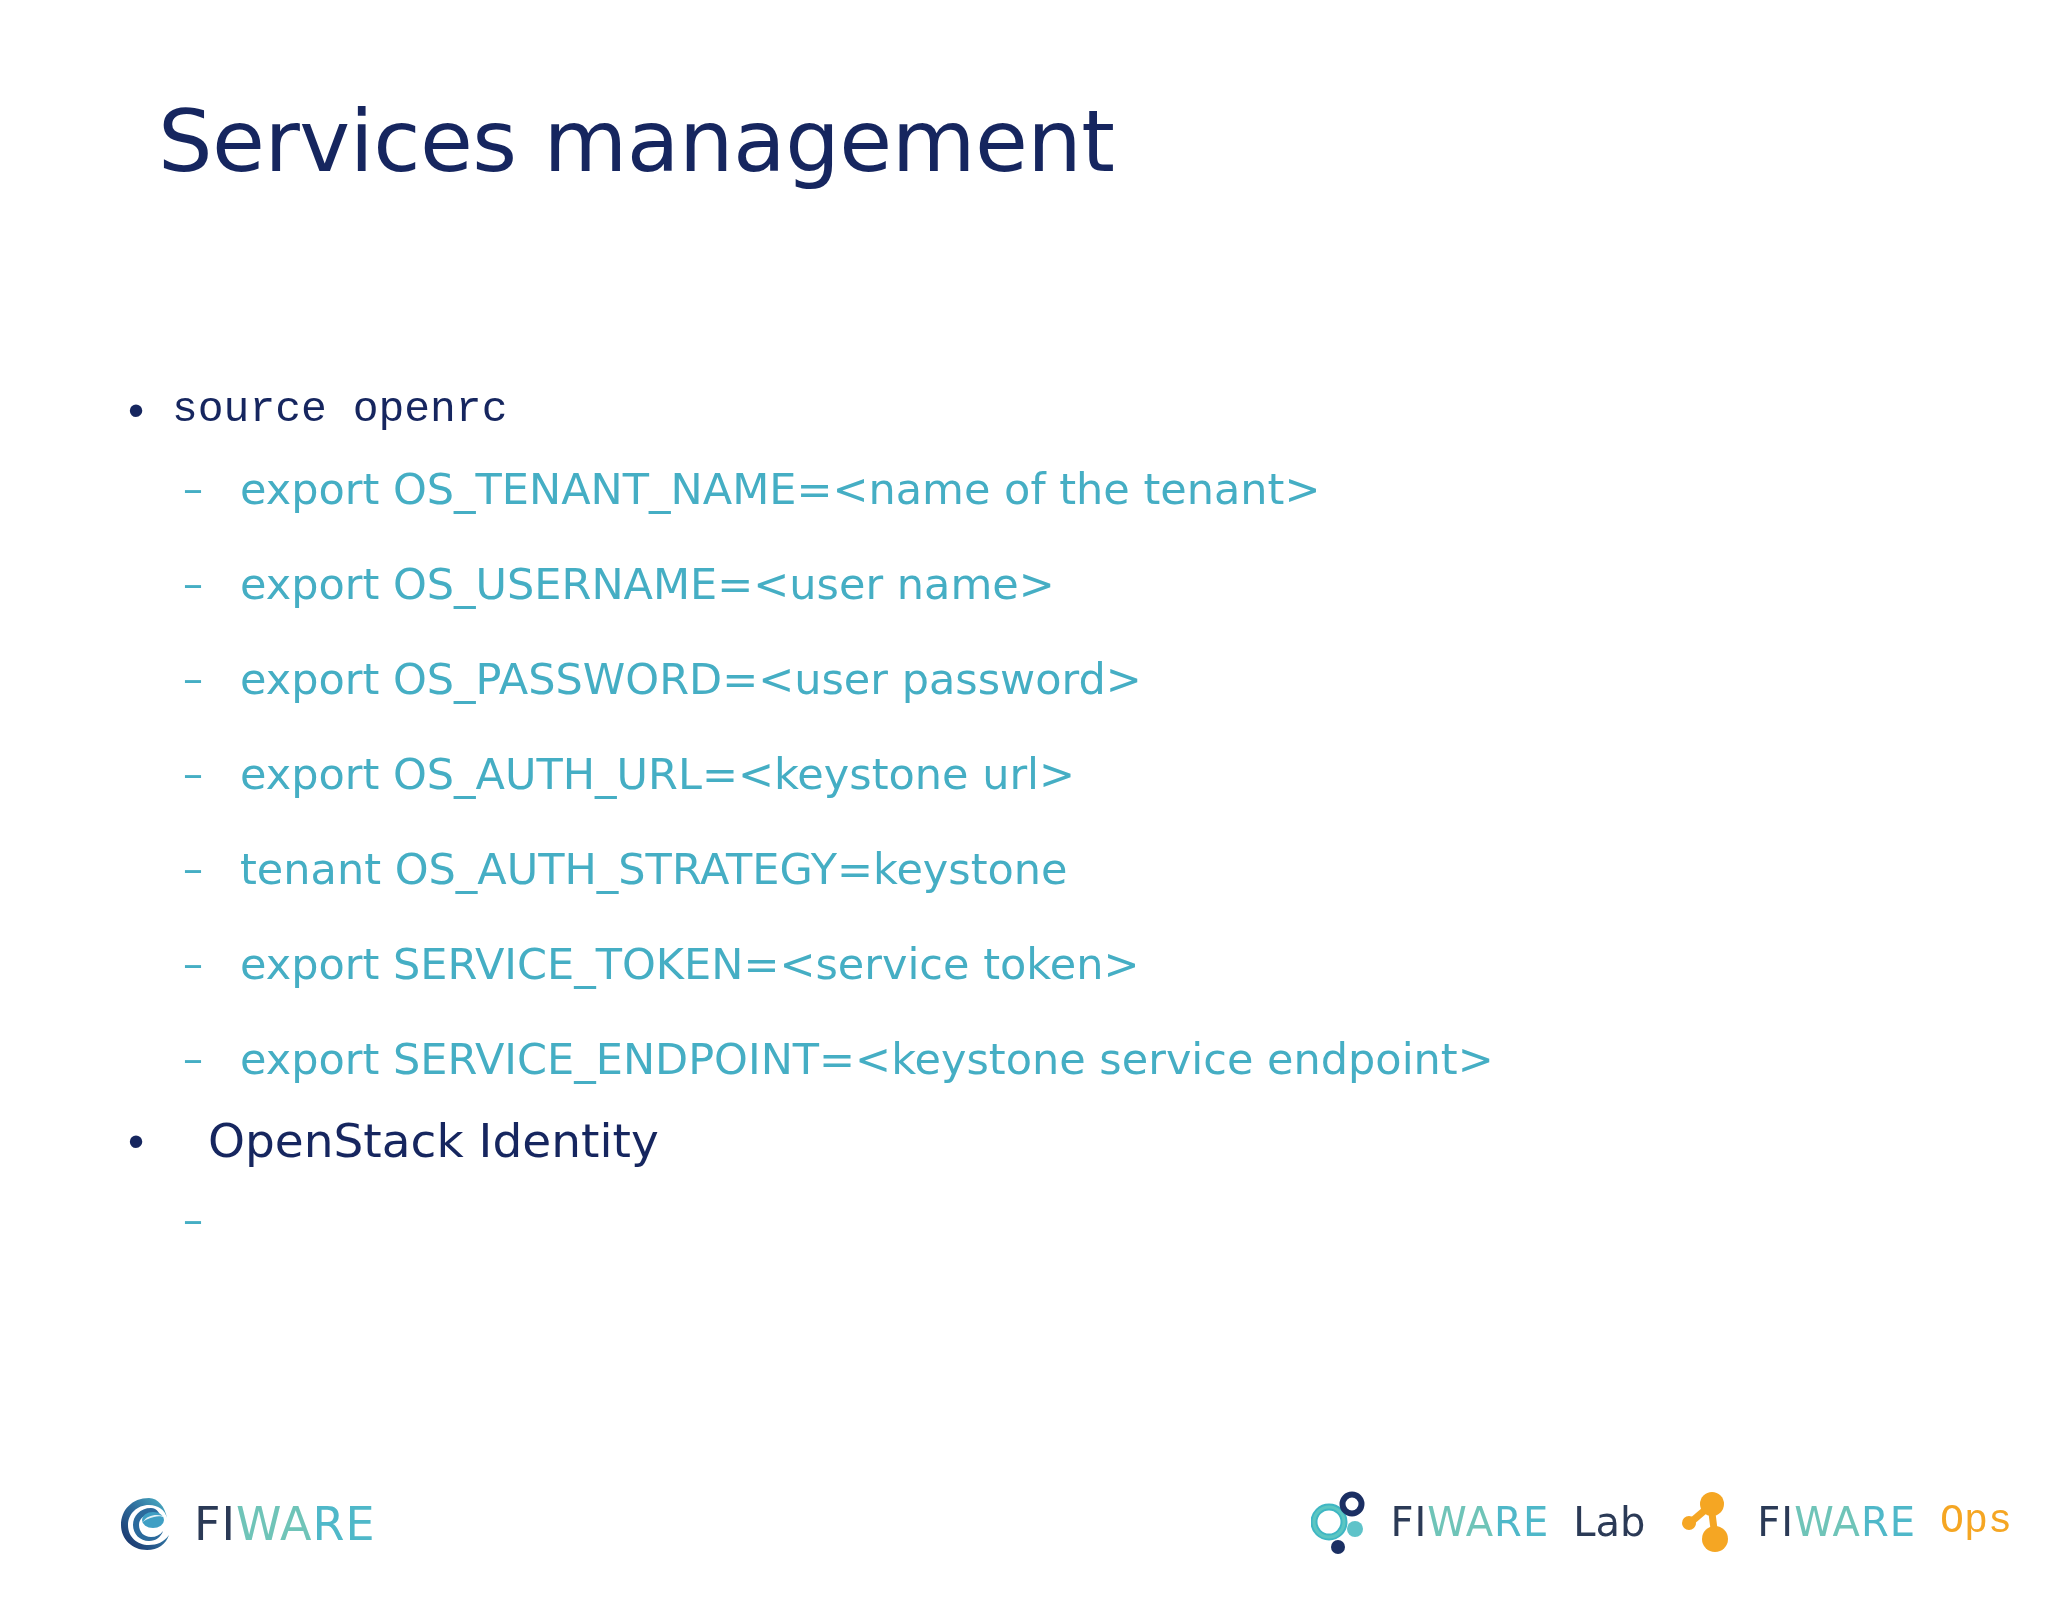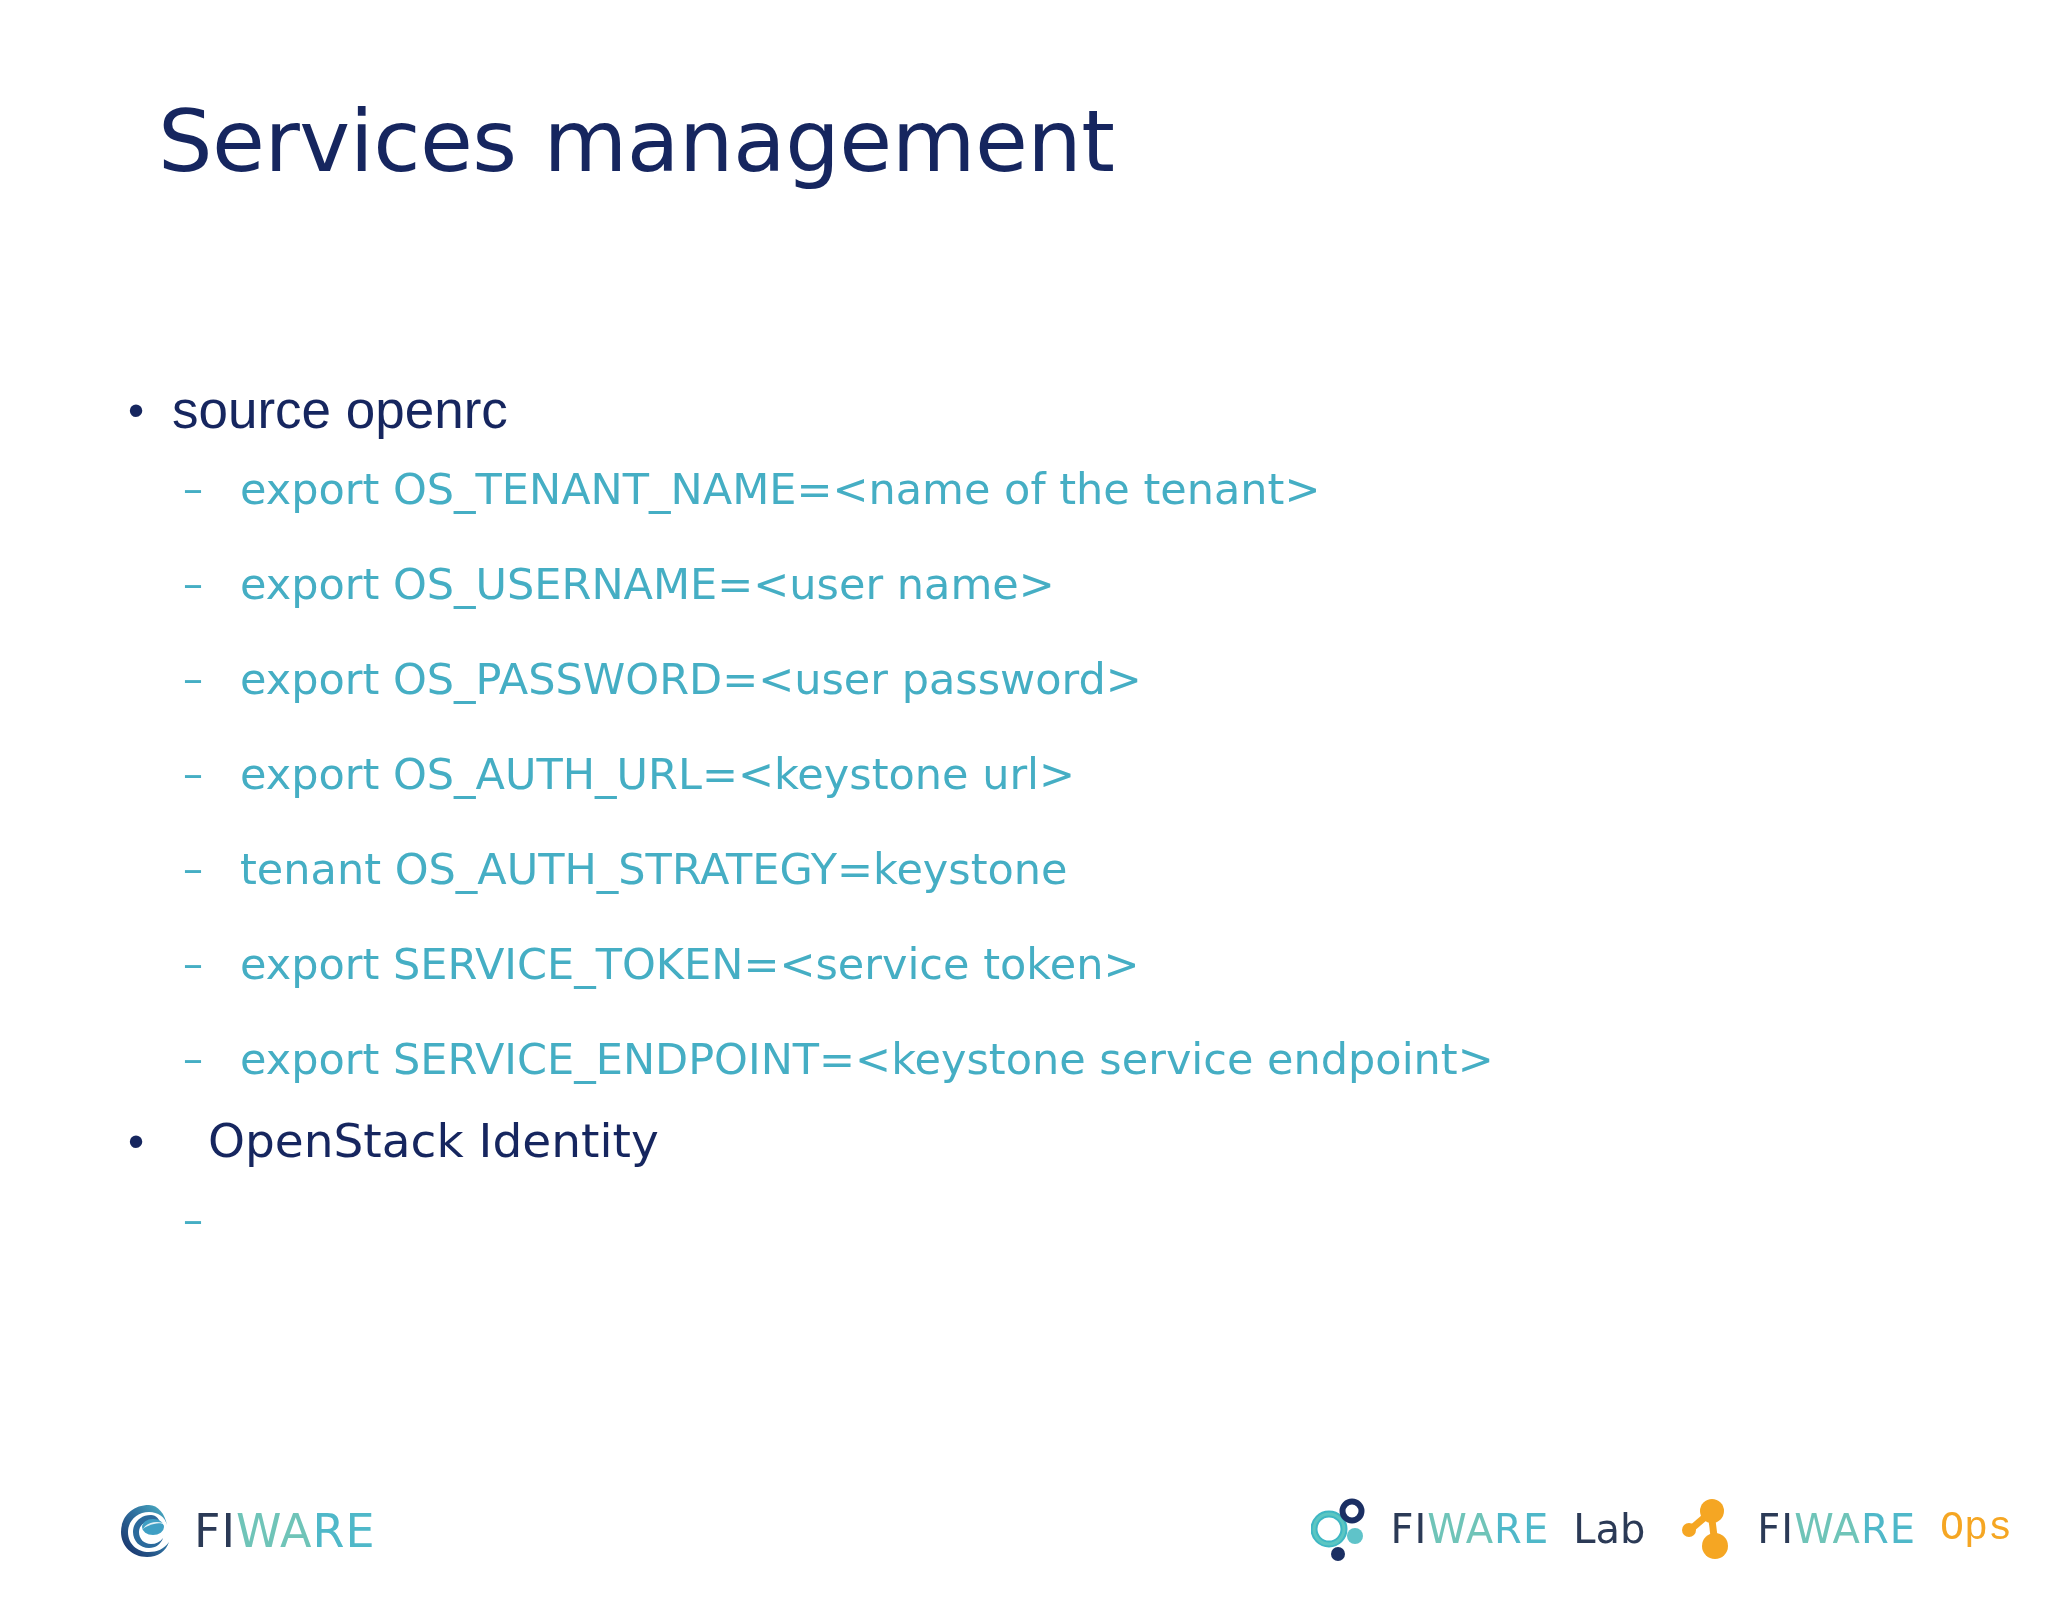"source openrc" .l1-text.mono { font-family: Liberation Sans, sans-serif -> Liberation Mono, monospace; font-size: 53px -> 43px }
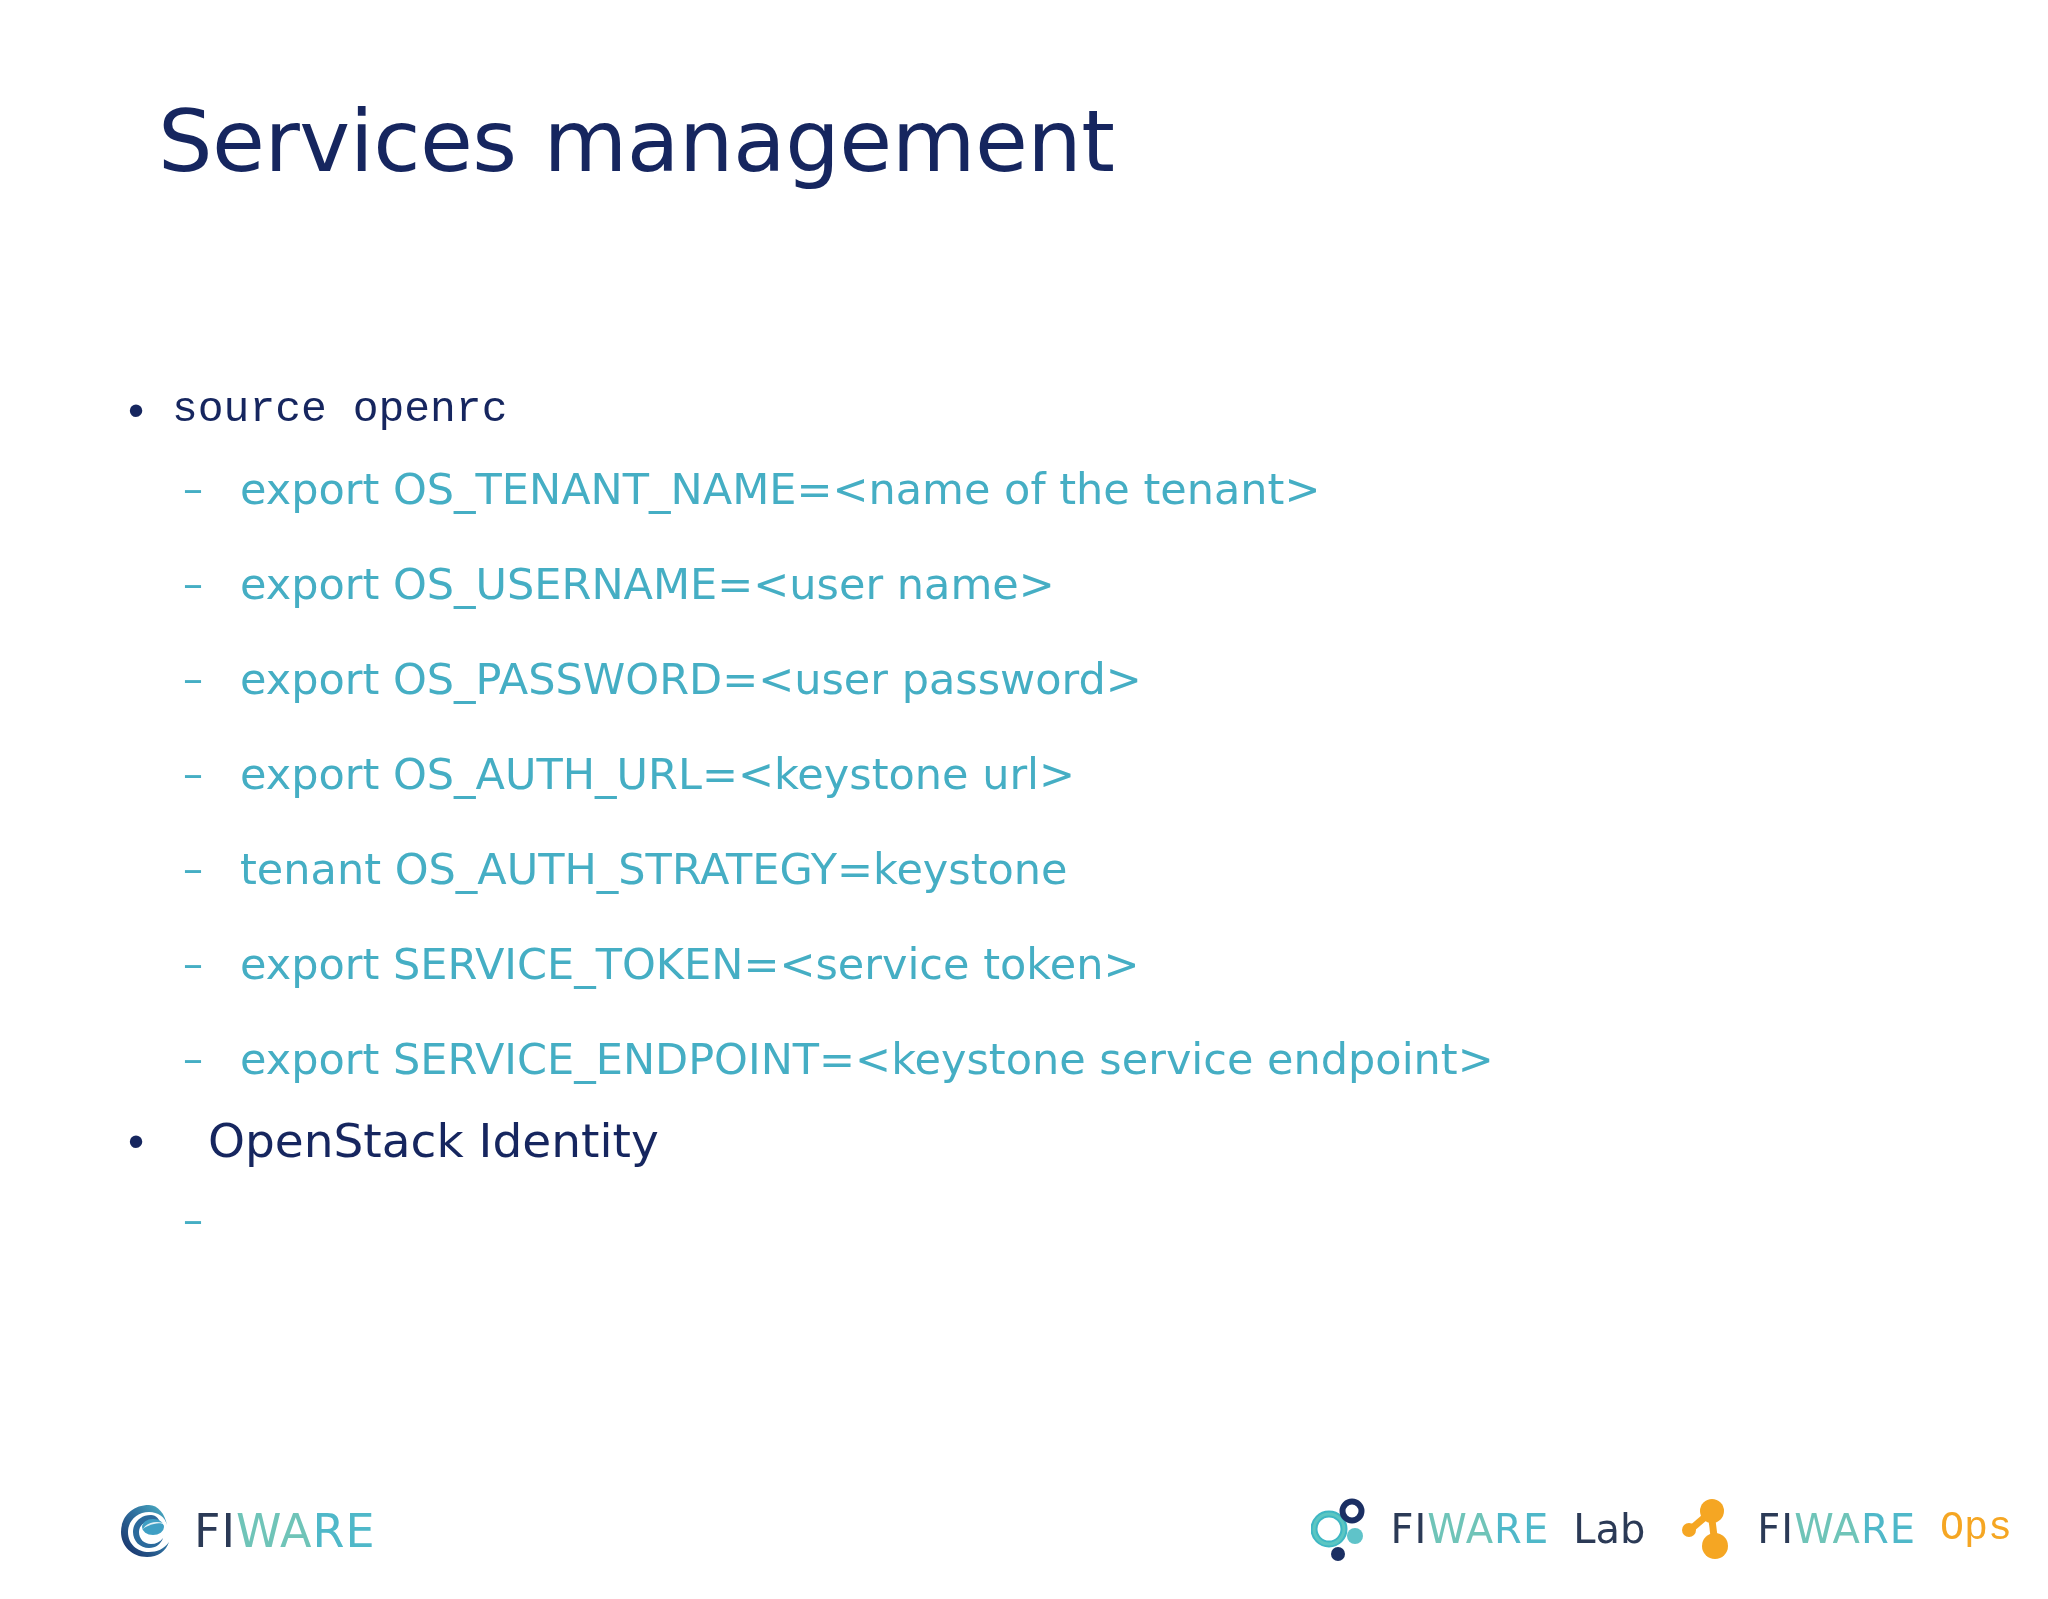"FIWARE" .footer { bottom: 1px -> 8px }
